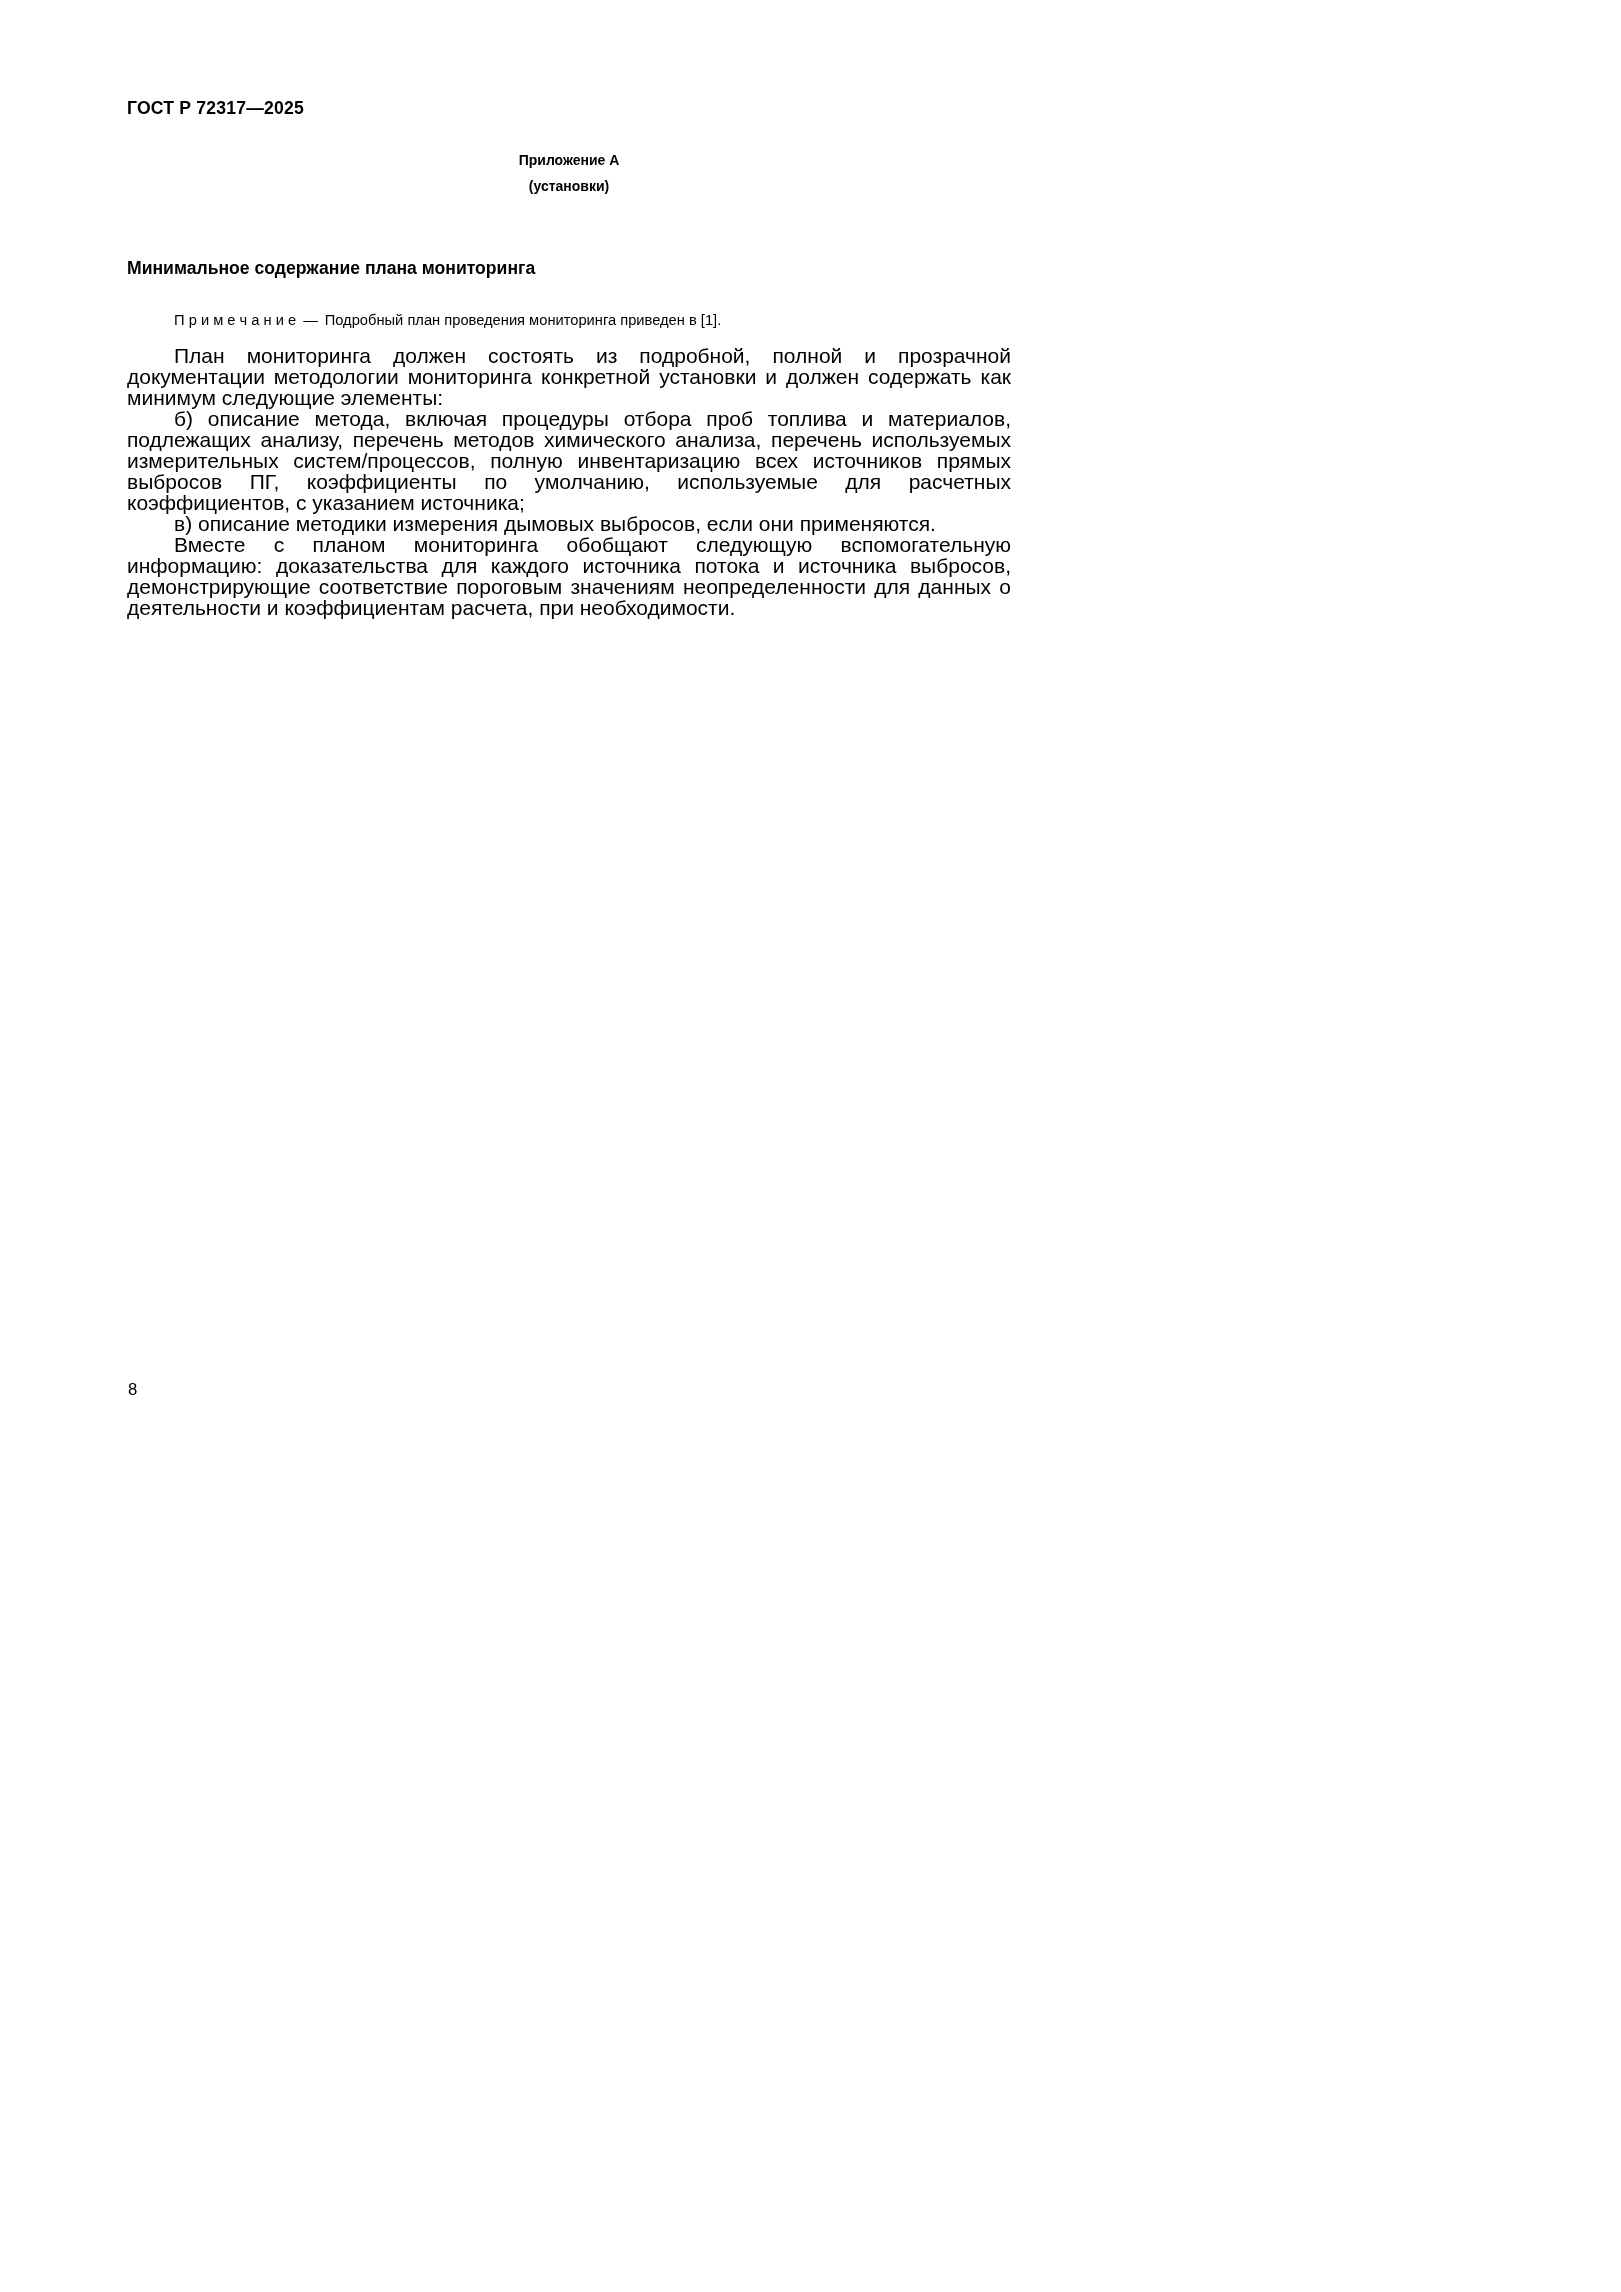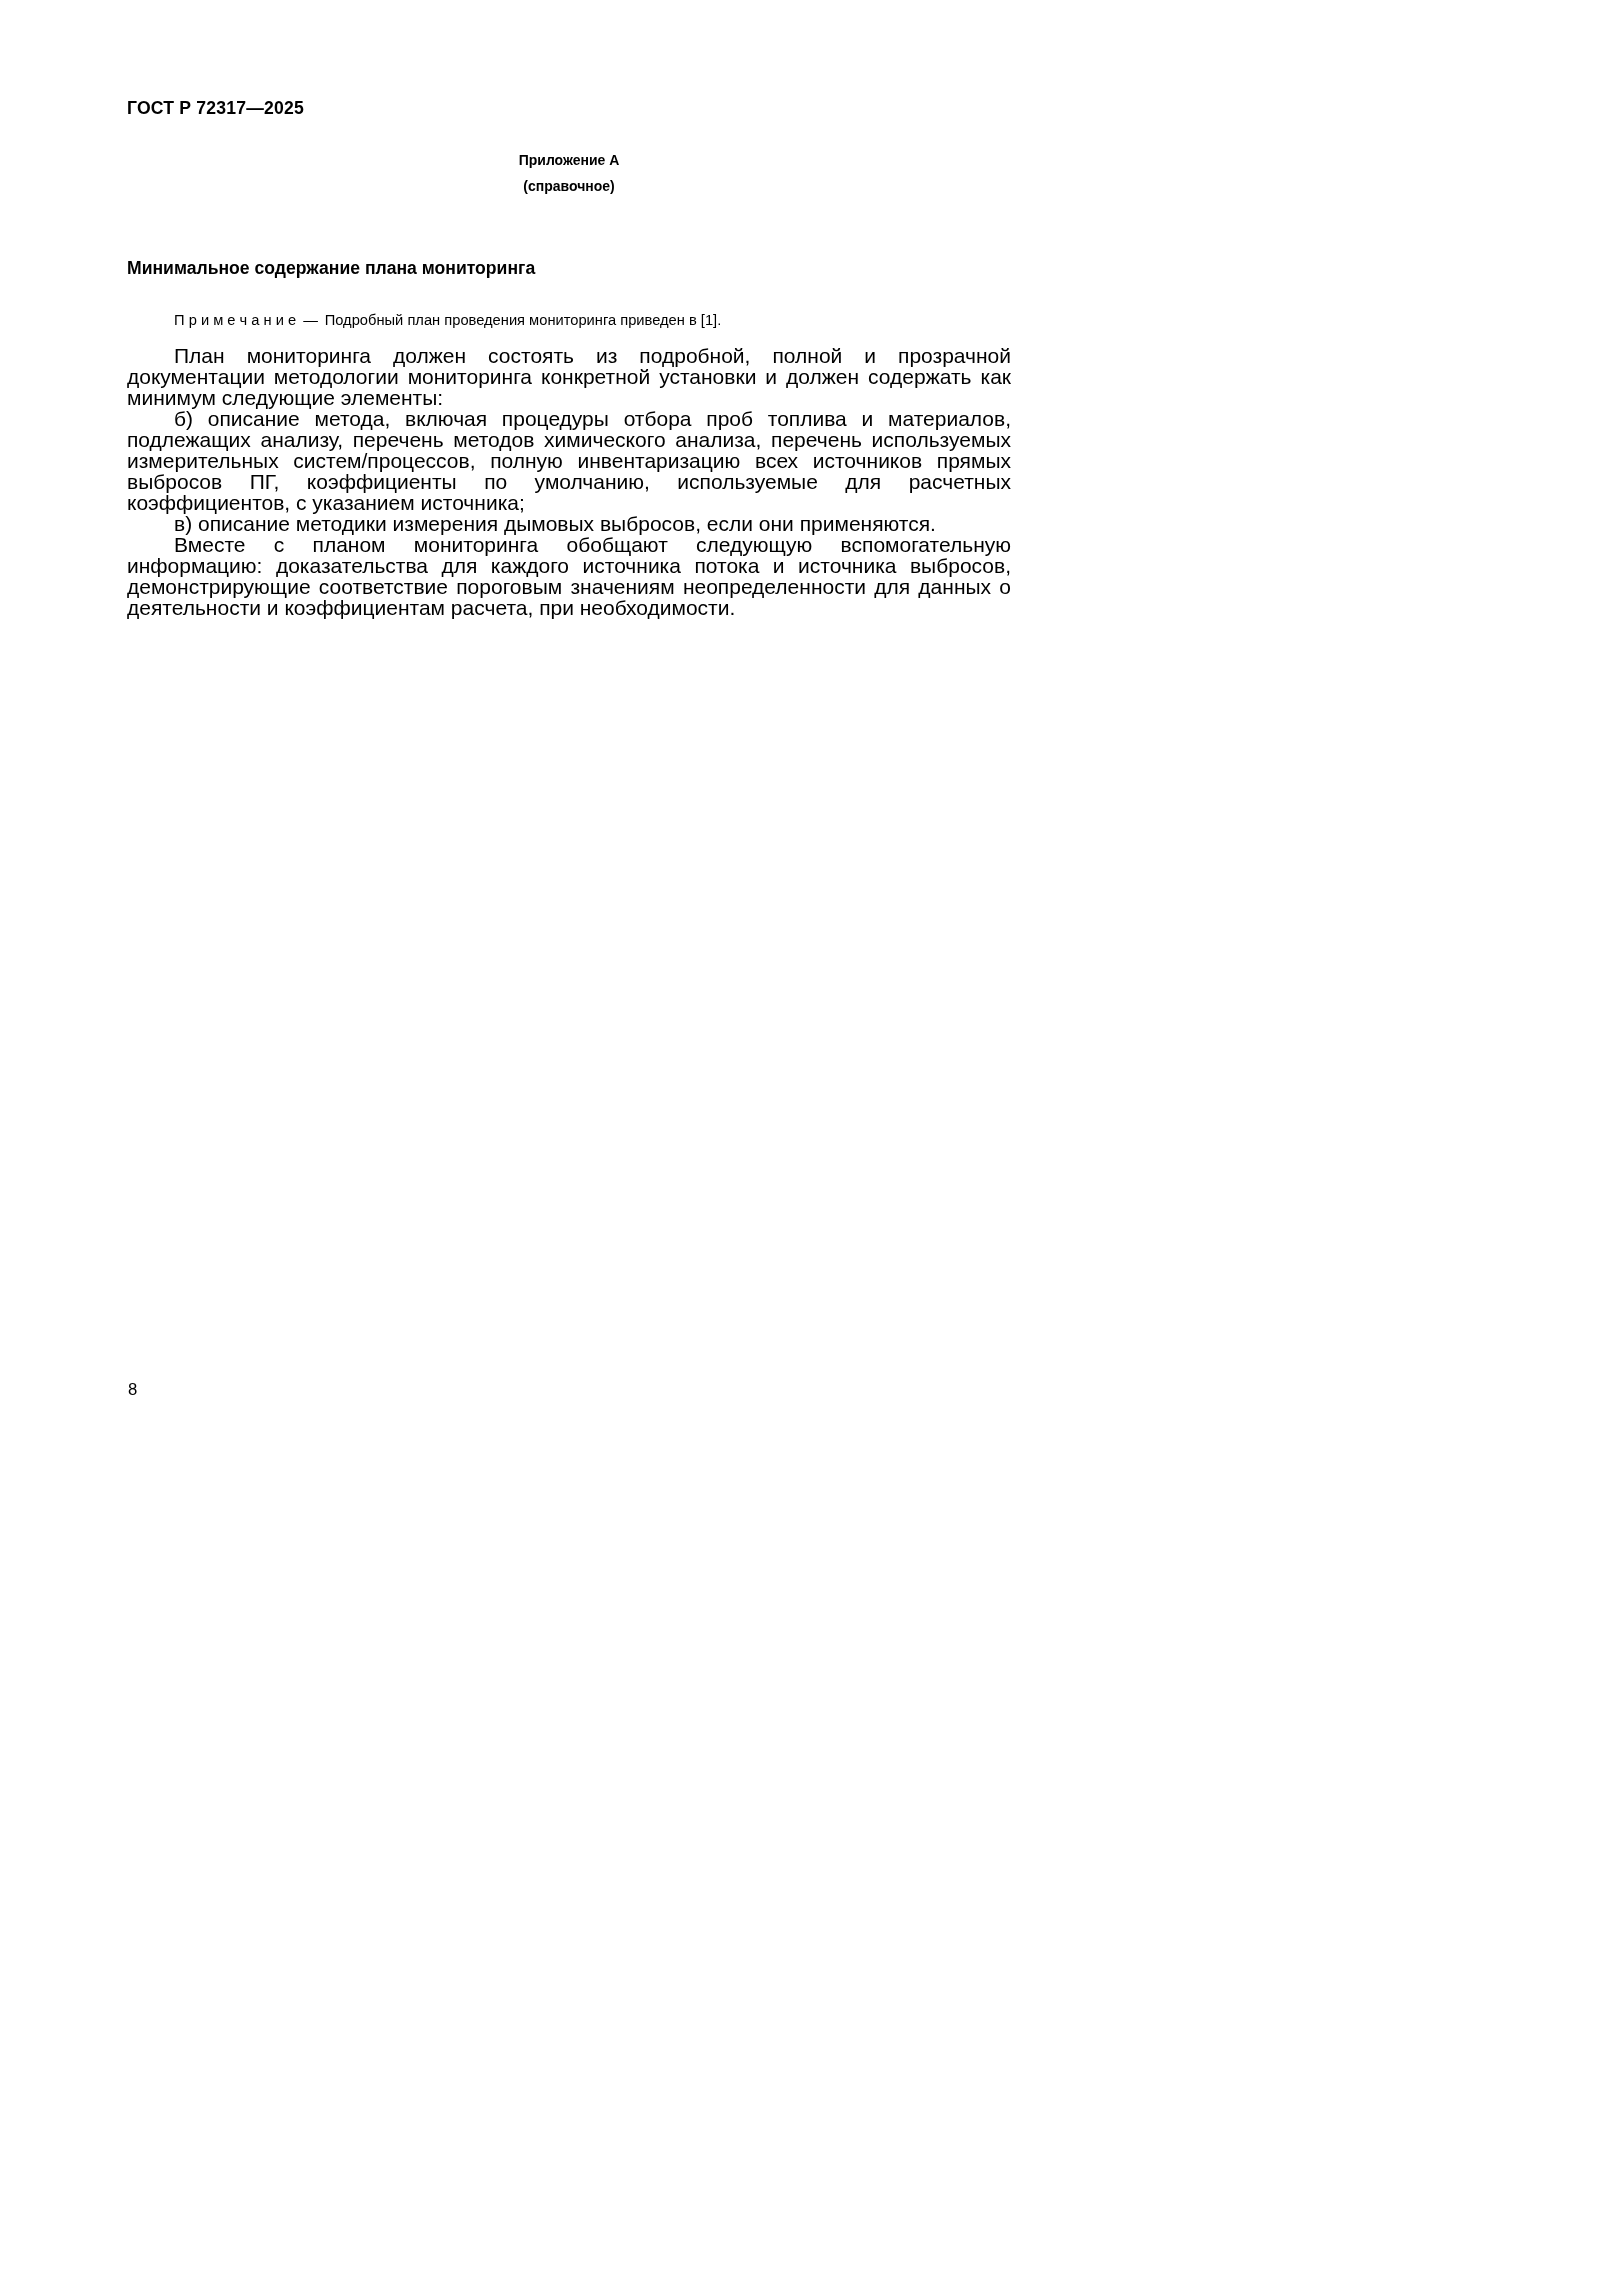"(справочное)" div { text: справочное -> установки }
